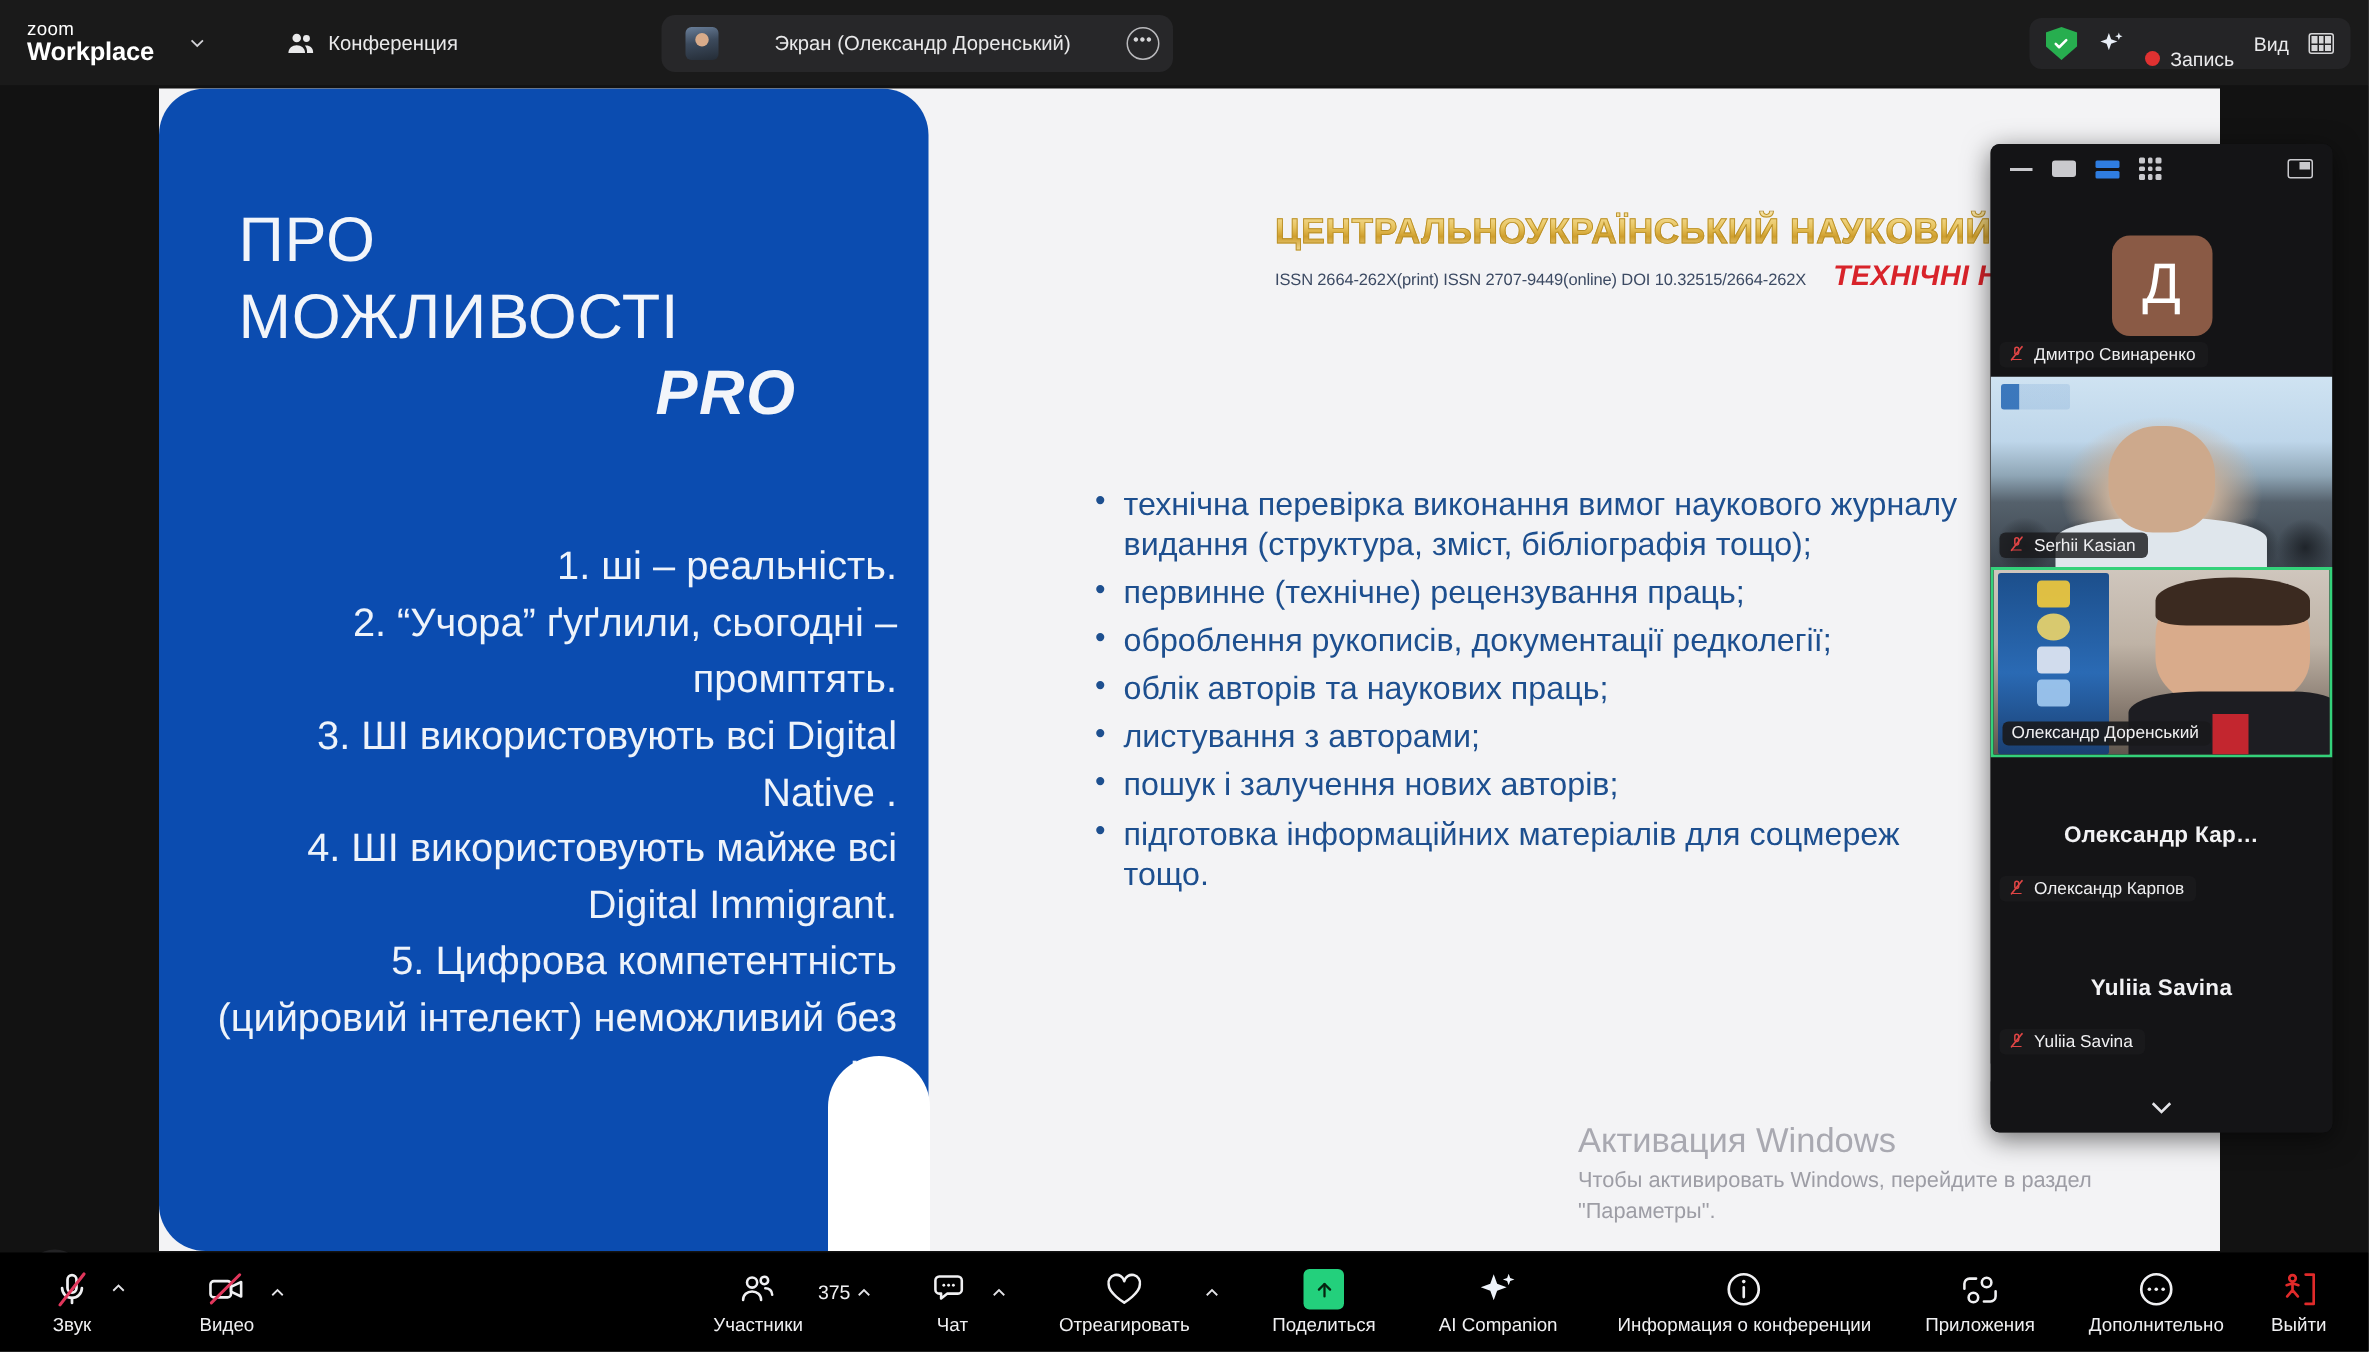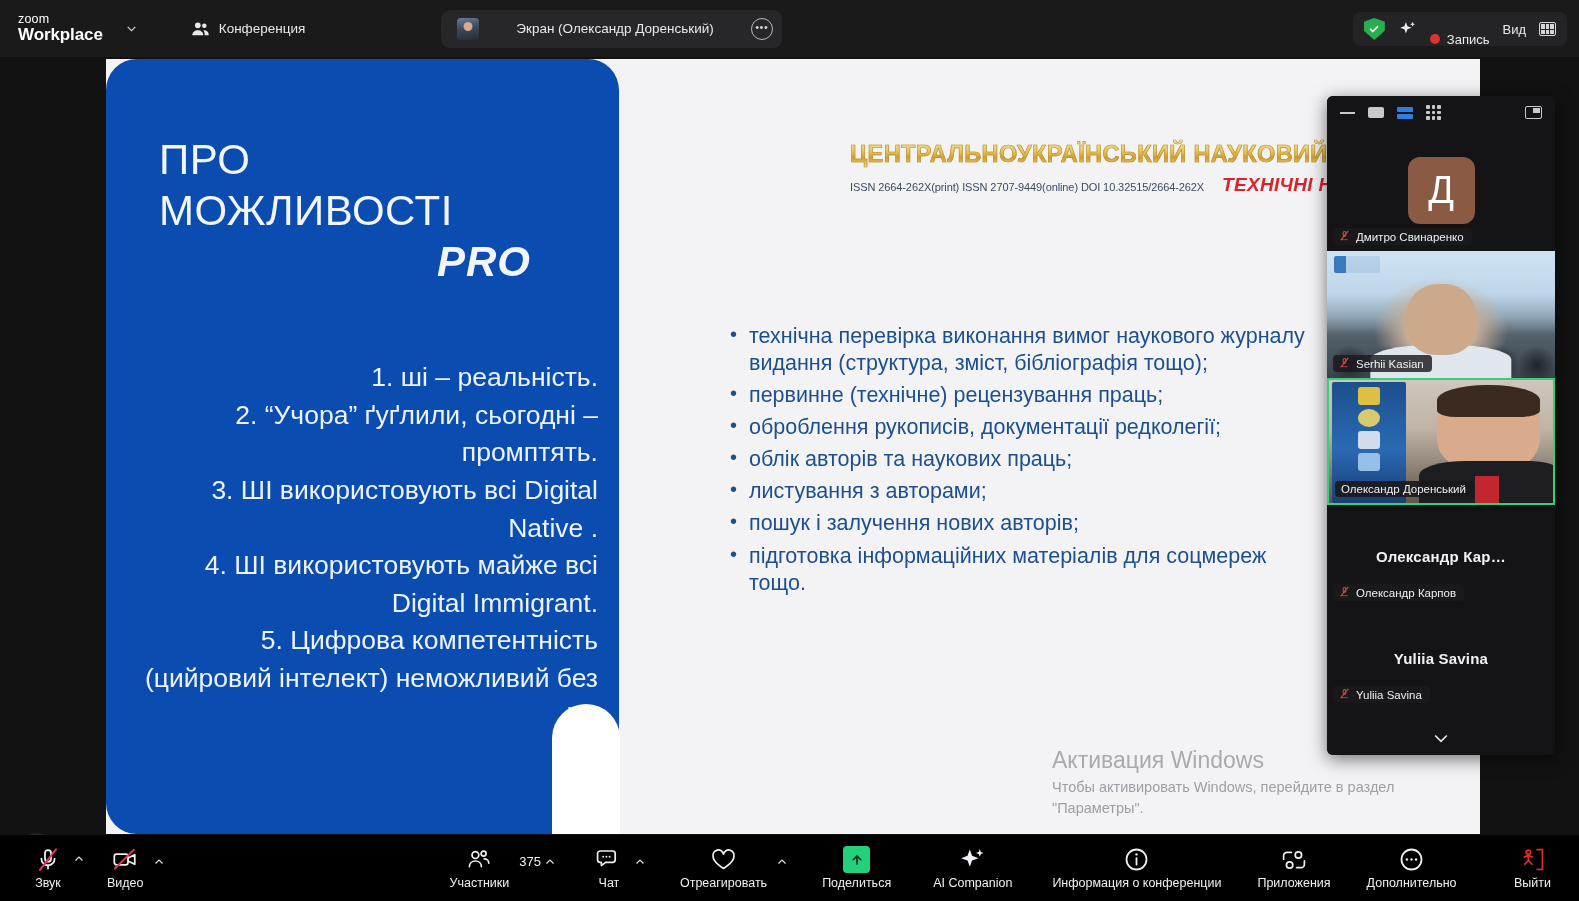"Видео" div.tb-group { margin-left: 14px -> 40px }
